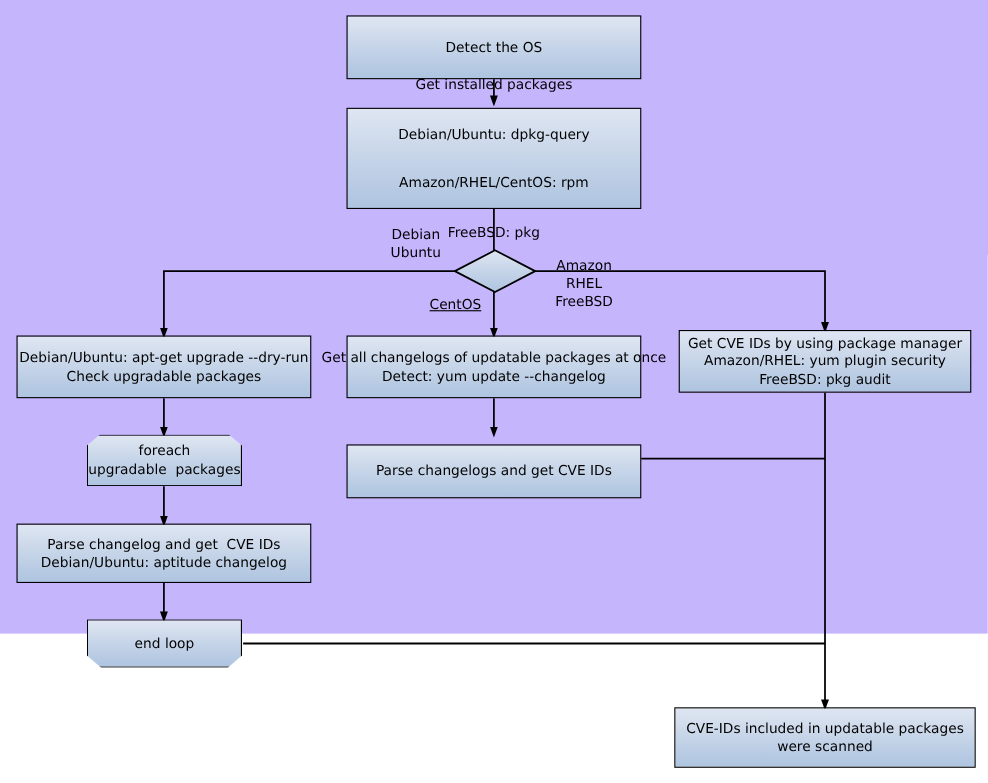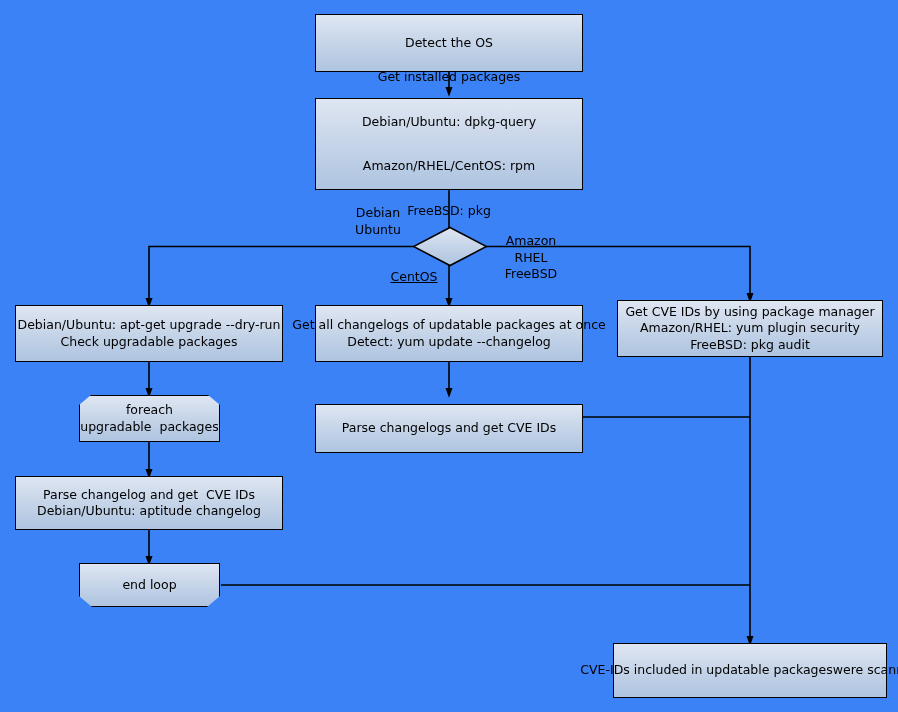"Detect the OS" #canvas { background: #3b82f6 -> #c4b5fd; height: 712px -> 576px }
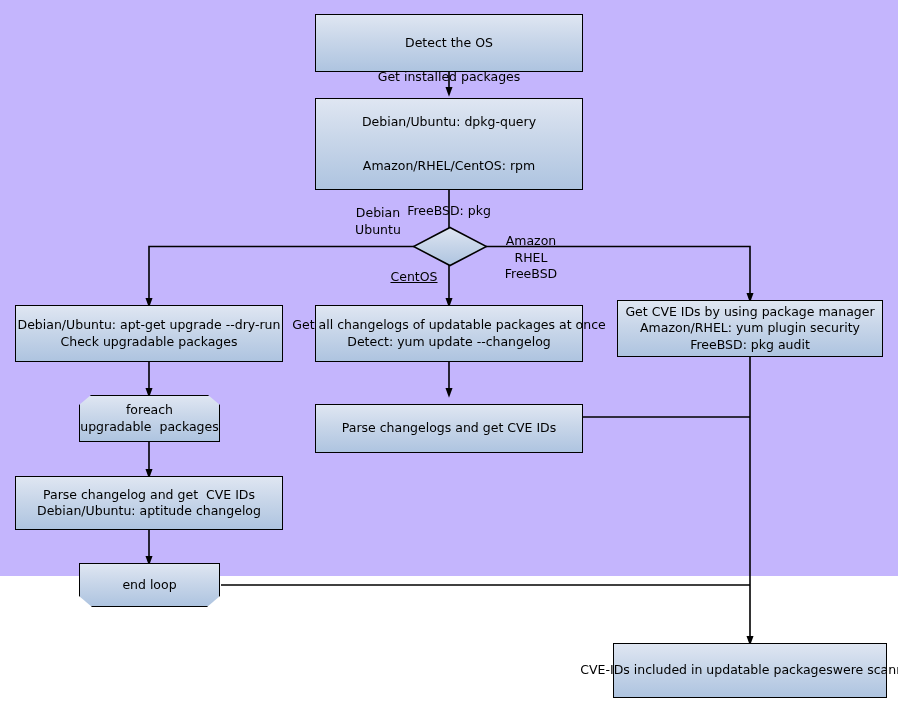"CVE-IDs included in updatable packages" div.node { flex-direction: none -> column }
